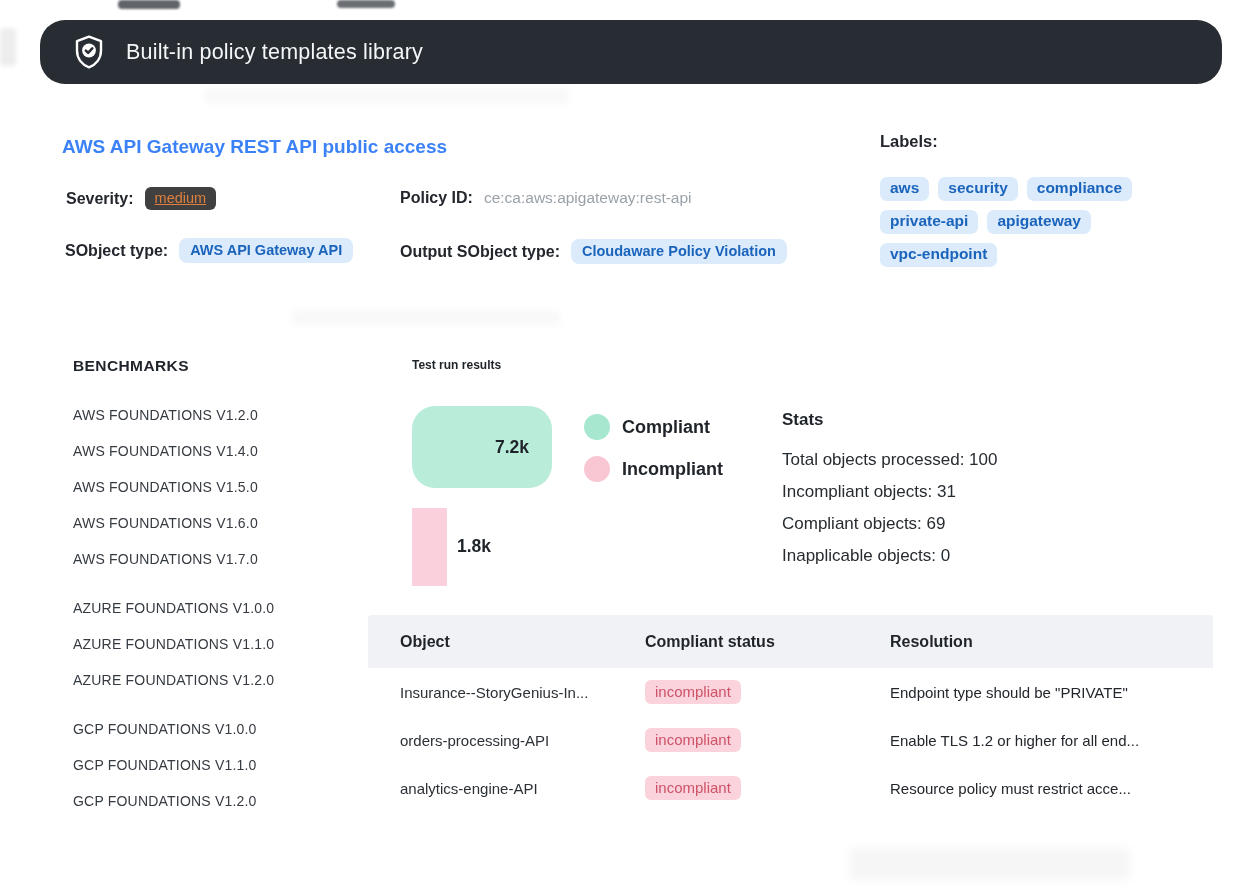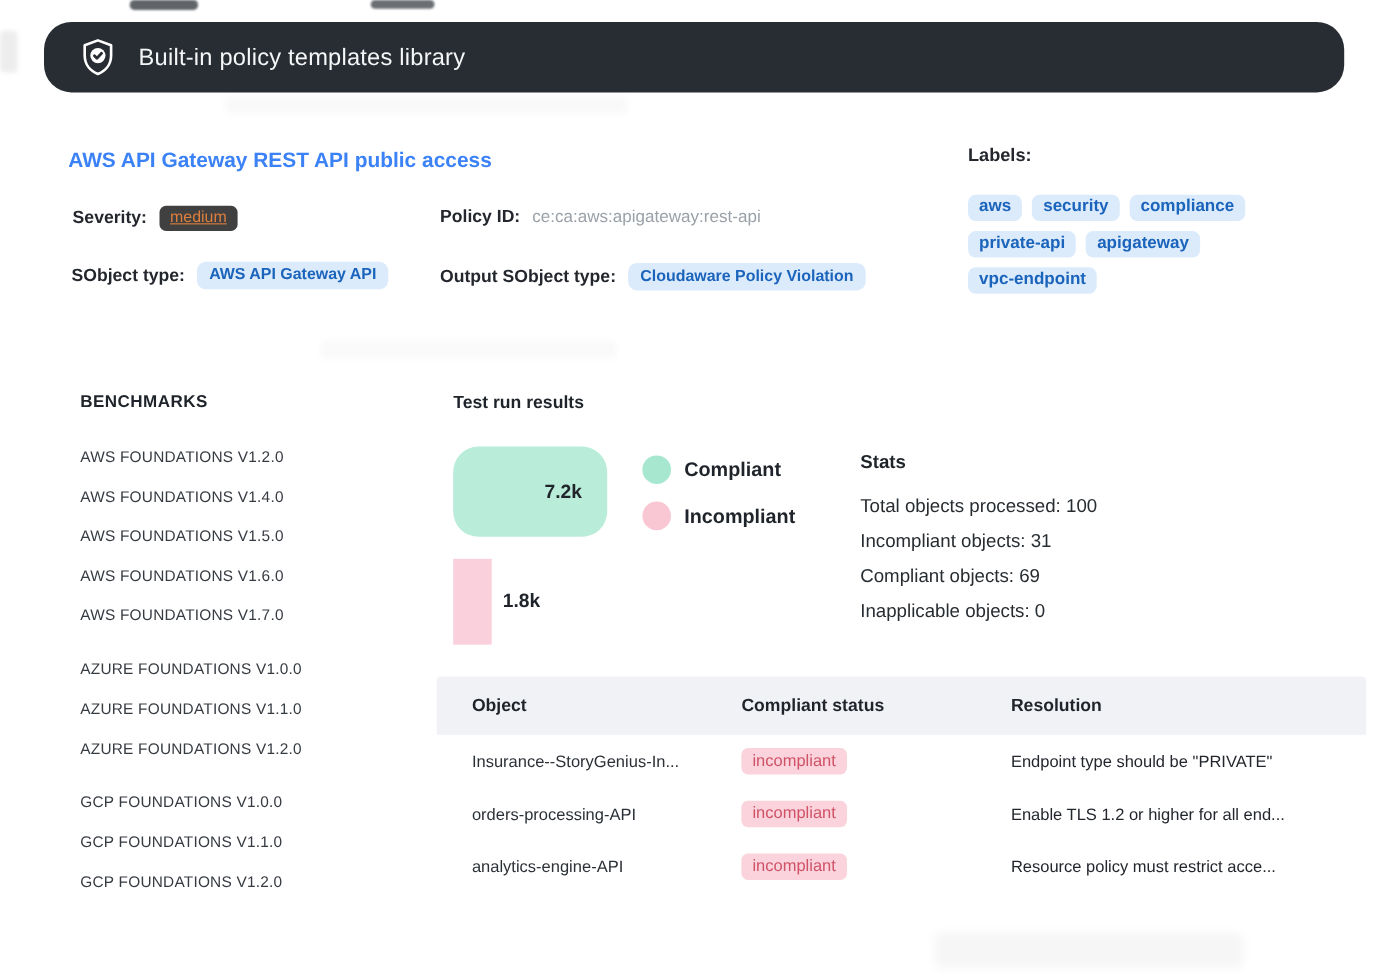"Test run results" .testrun-title { font-size: 16px -> 12px }
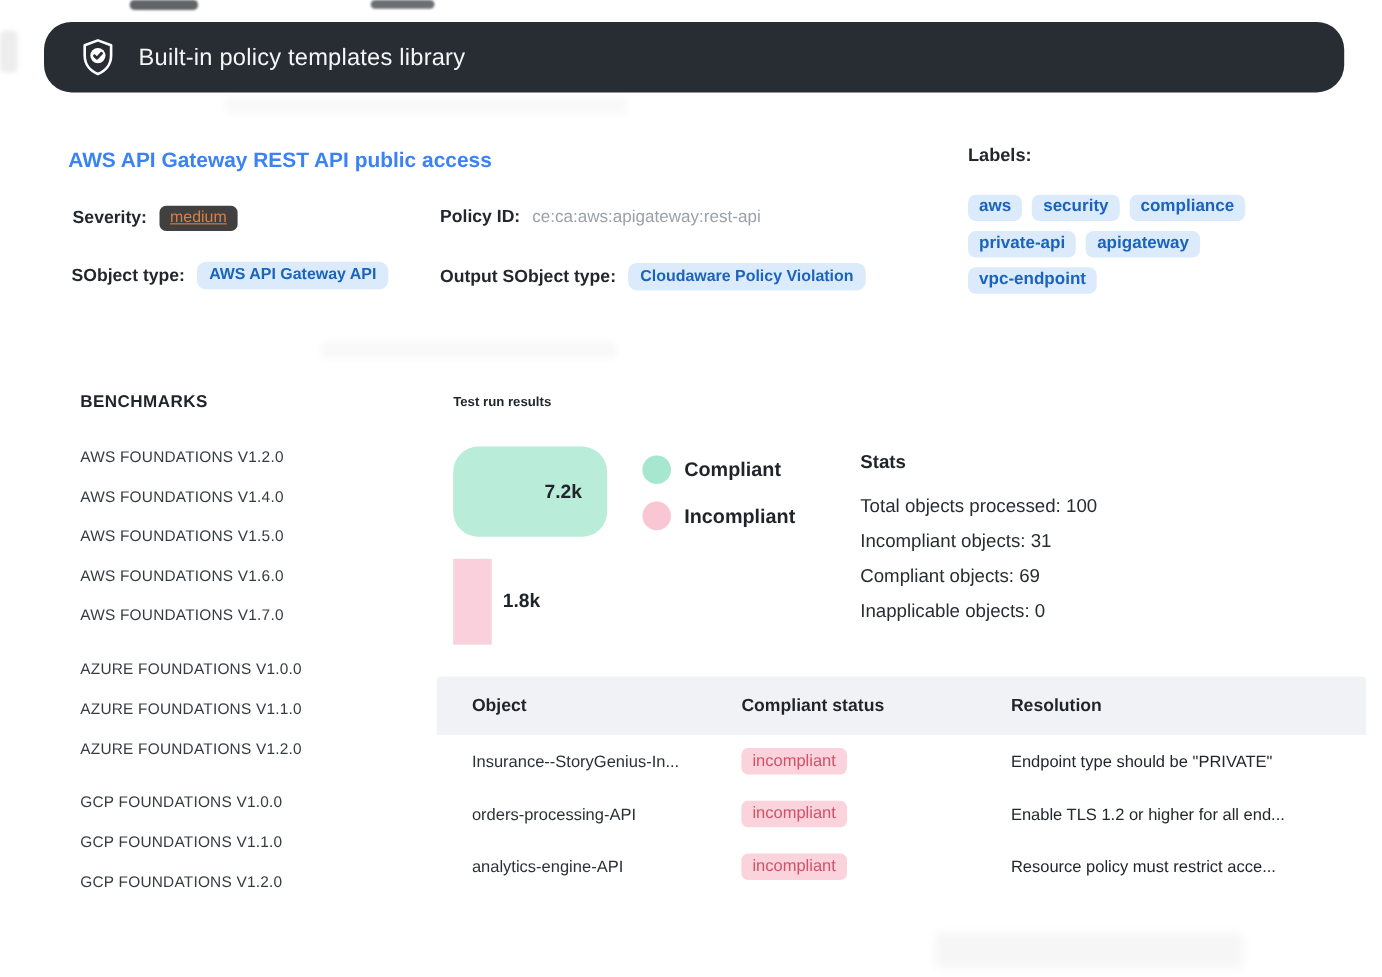"Object" .table { left: 397px -> 368px }
